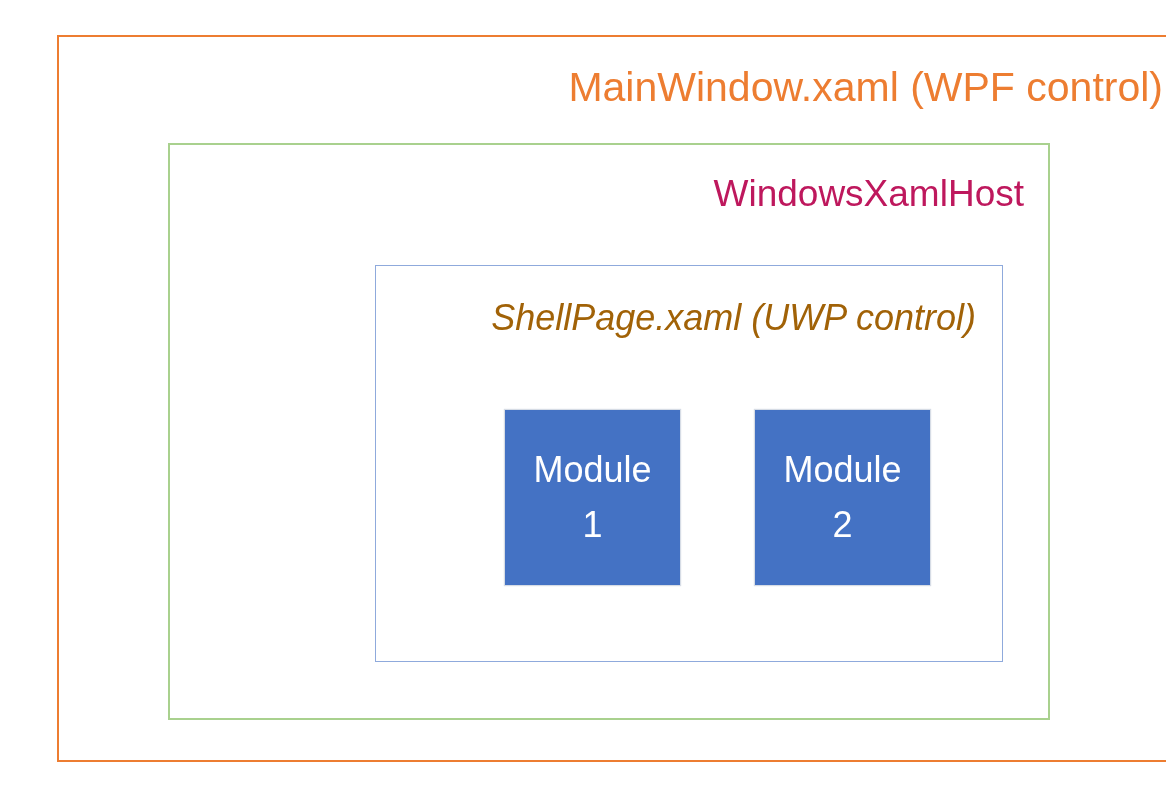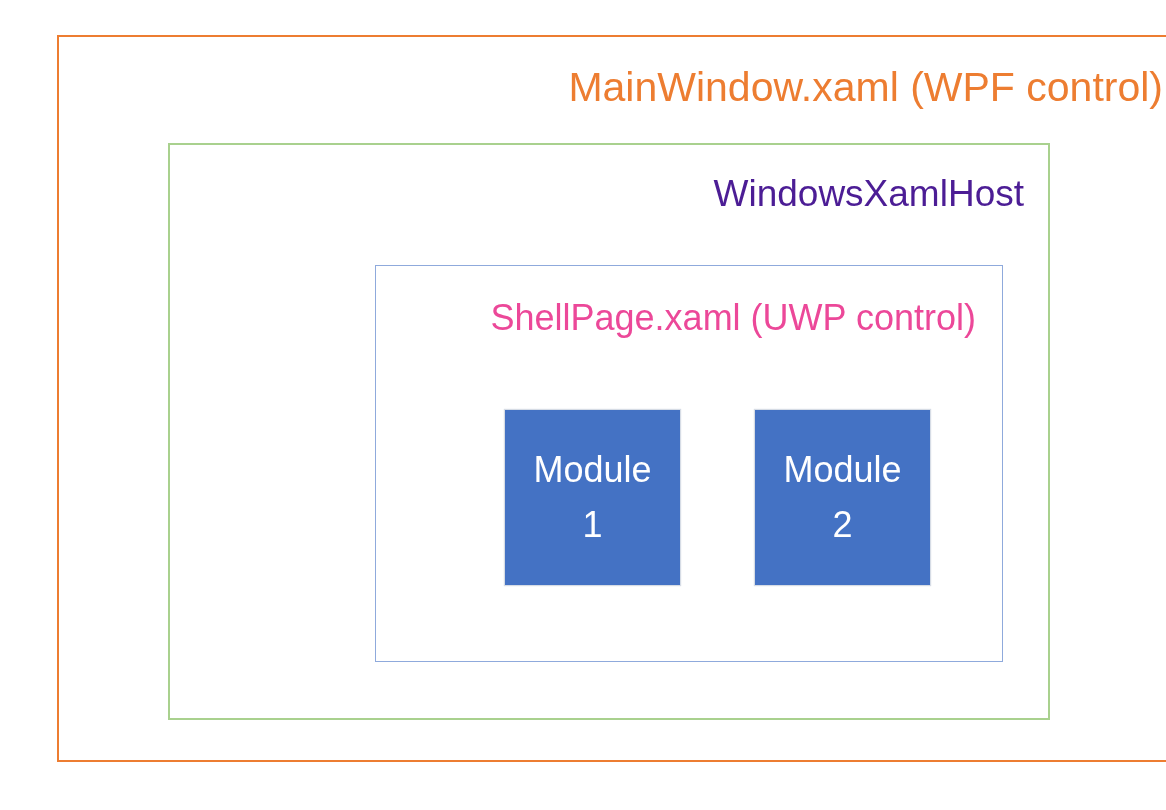"WindowsXamlHost" .xamlhost-label { color: #4c1d95 -> #be185d }
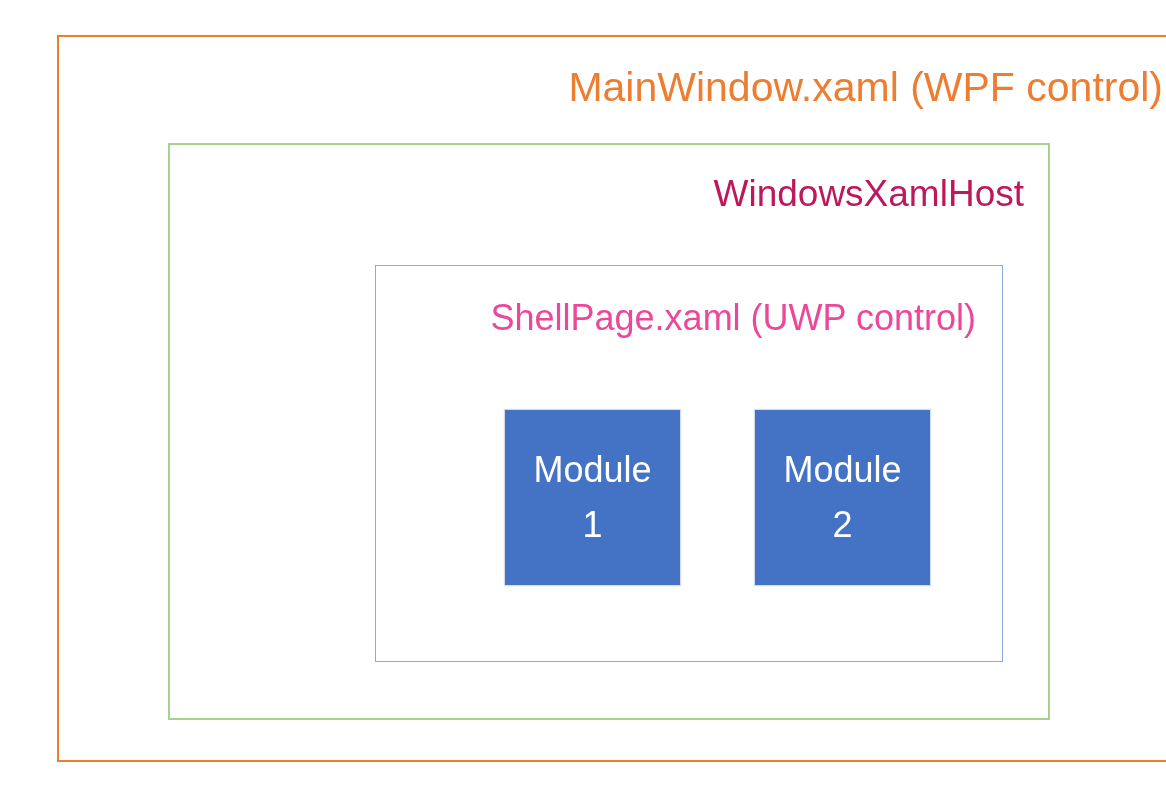"ShellPage.xaml (UWP control)" .shellpage-label { color: #ec4899 -> #a16207; font-style: none -> italic }
